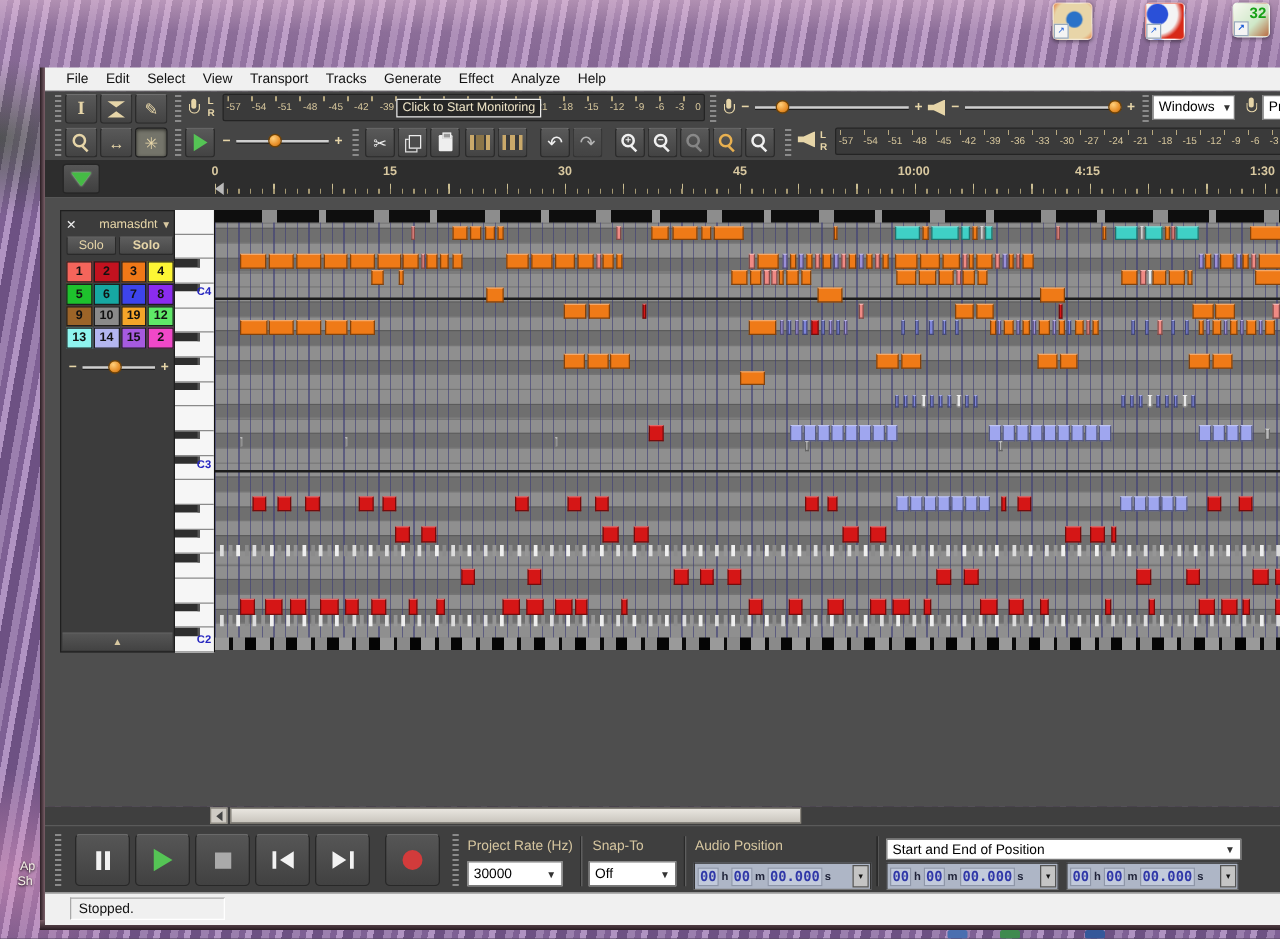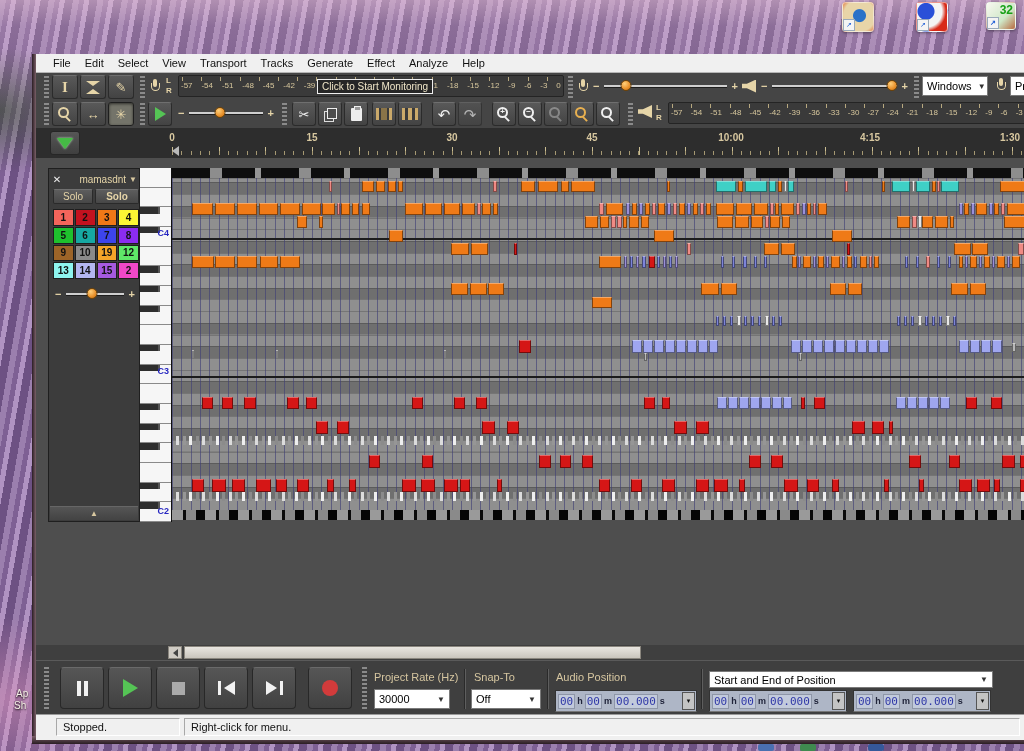"00" .tf .dg { font-weight: normal -> bold }
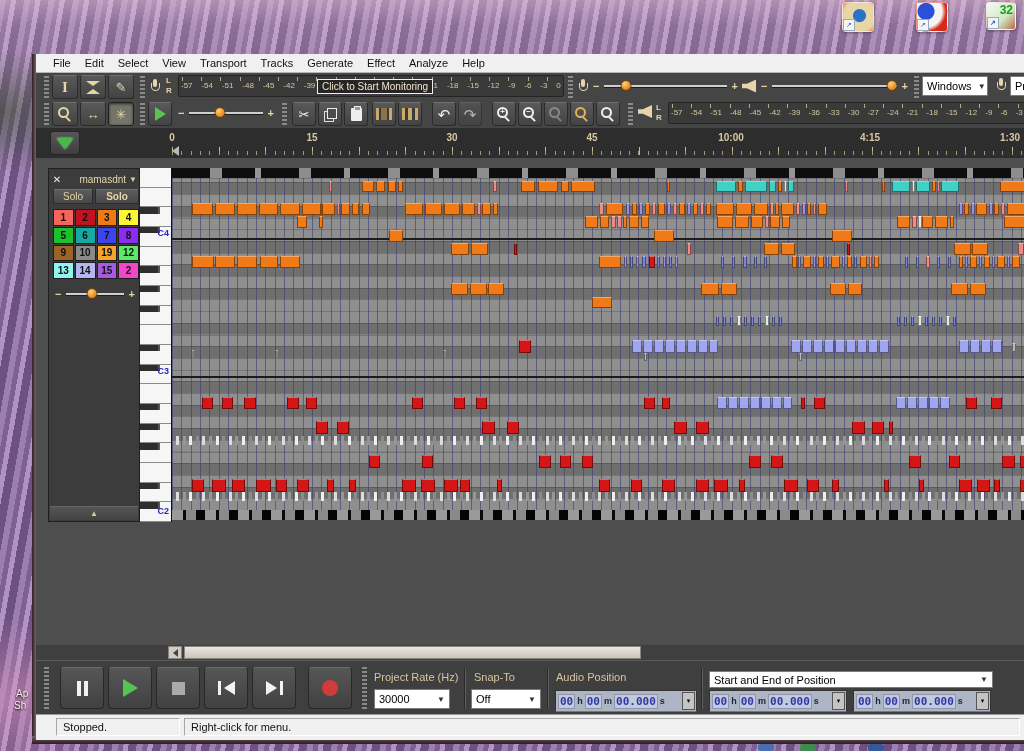"Right-click for menu." div.status-cell { html: <div>Right-click for menu.</div> -> none }
